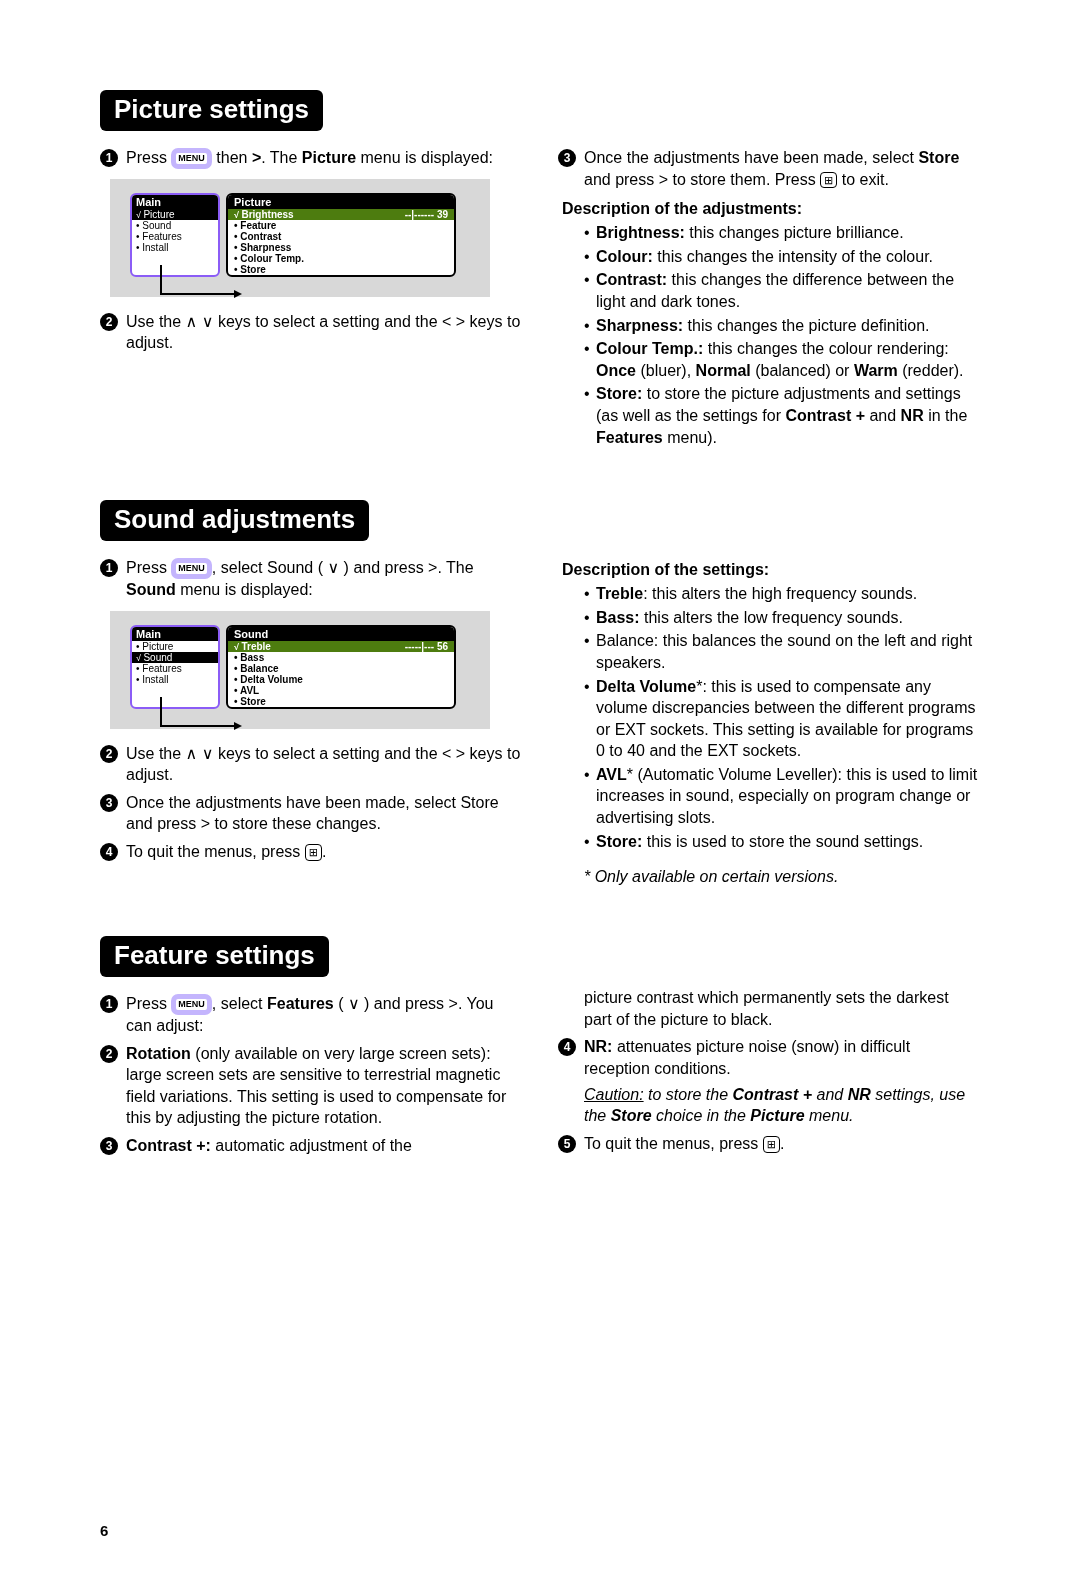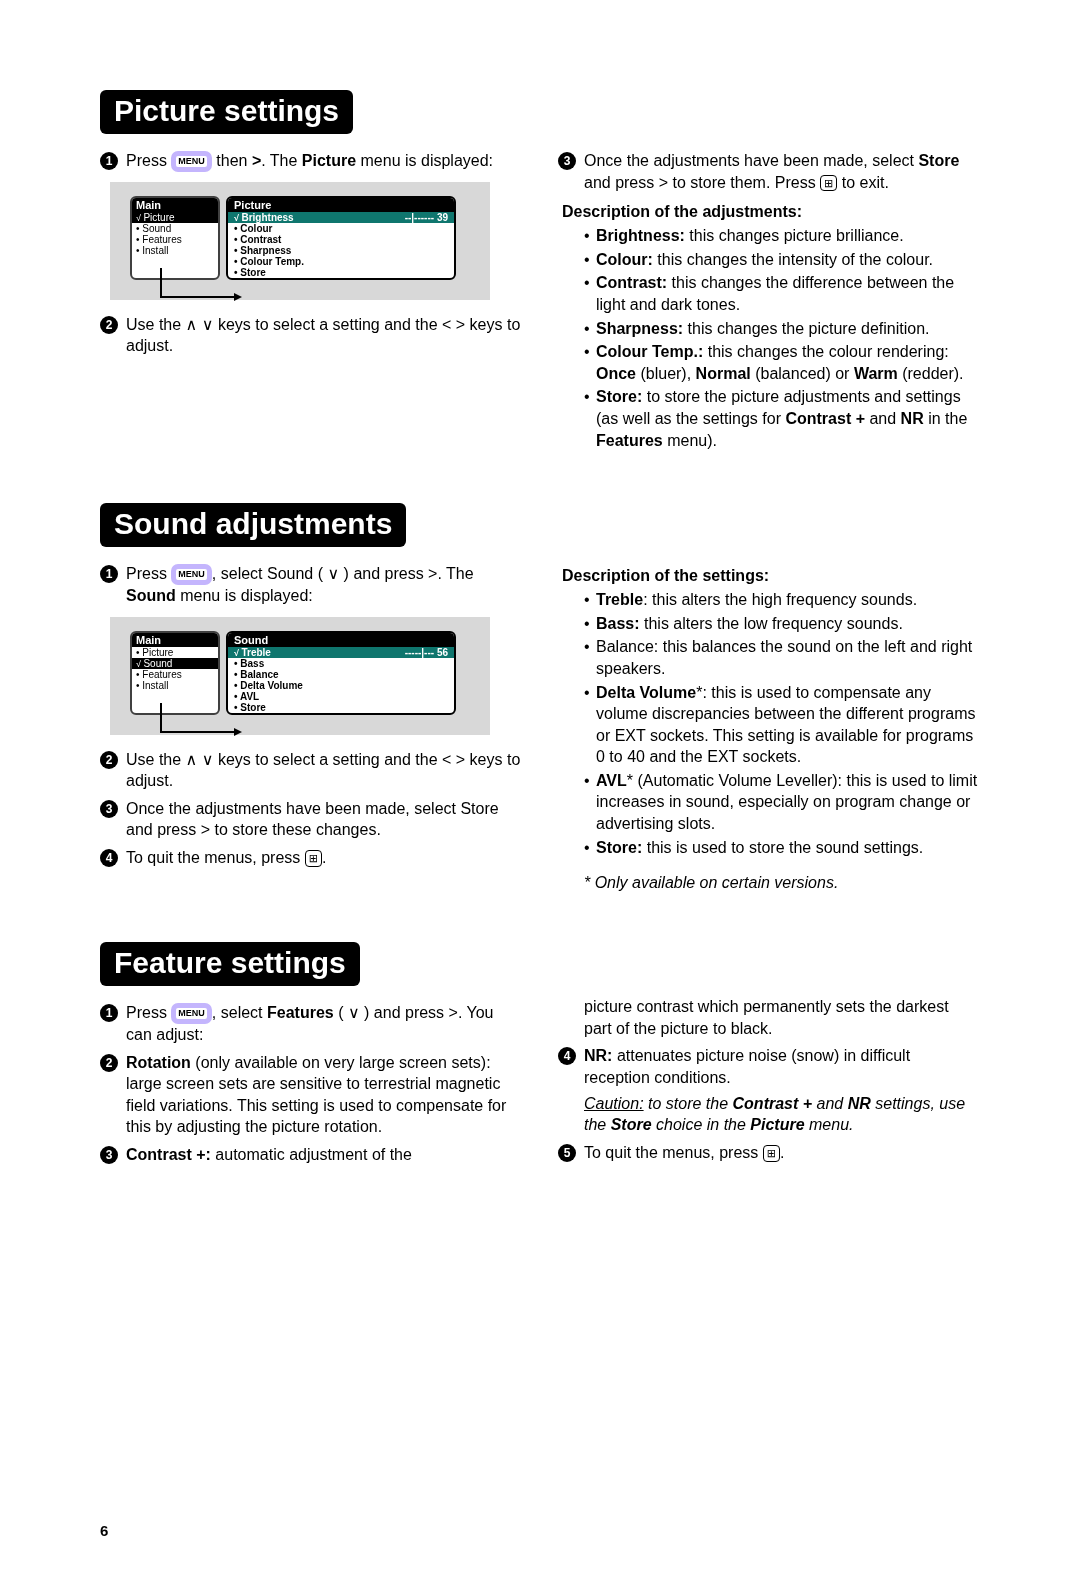"Picture settings" .section-title { font-size: 30px -> 26px }
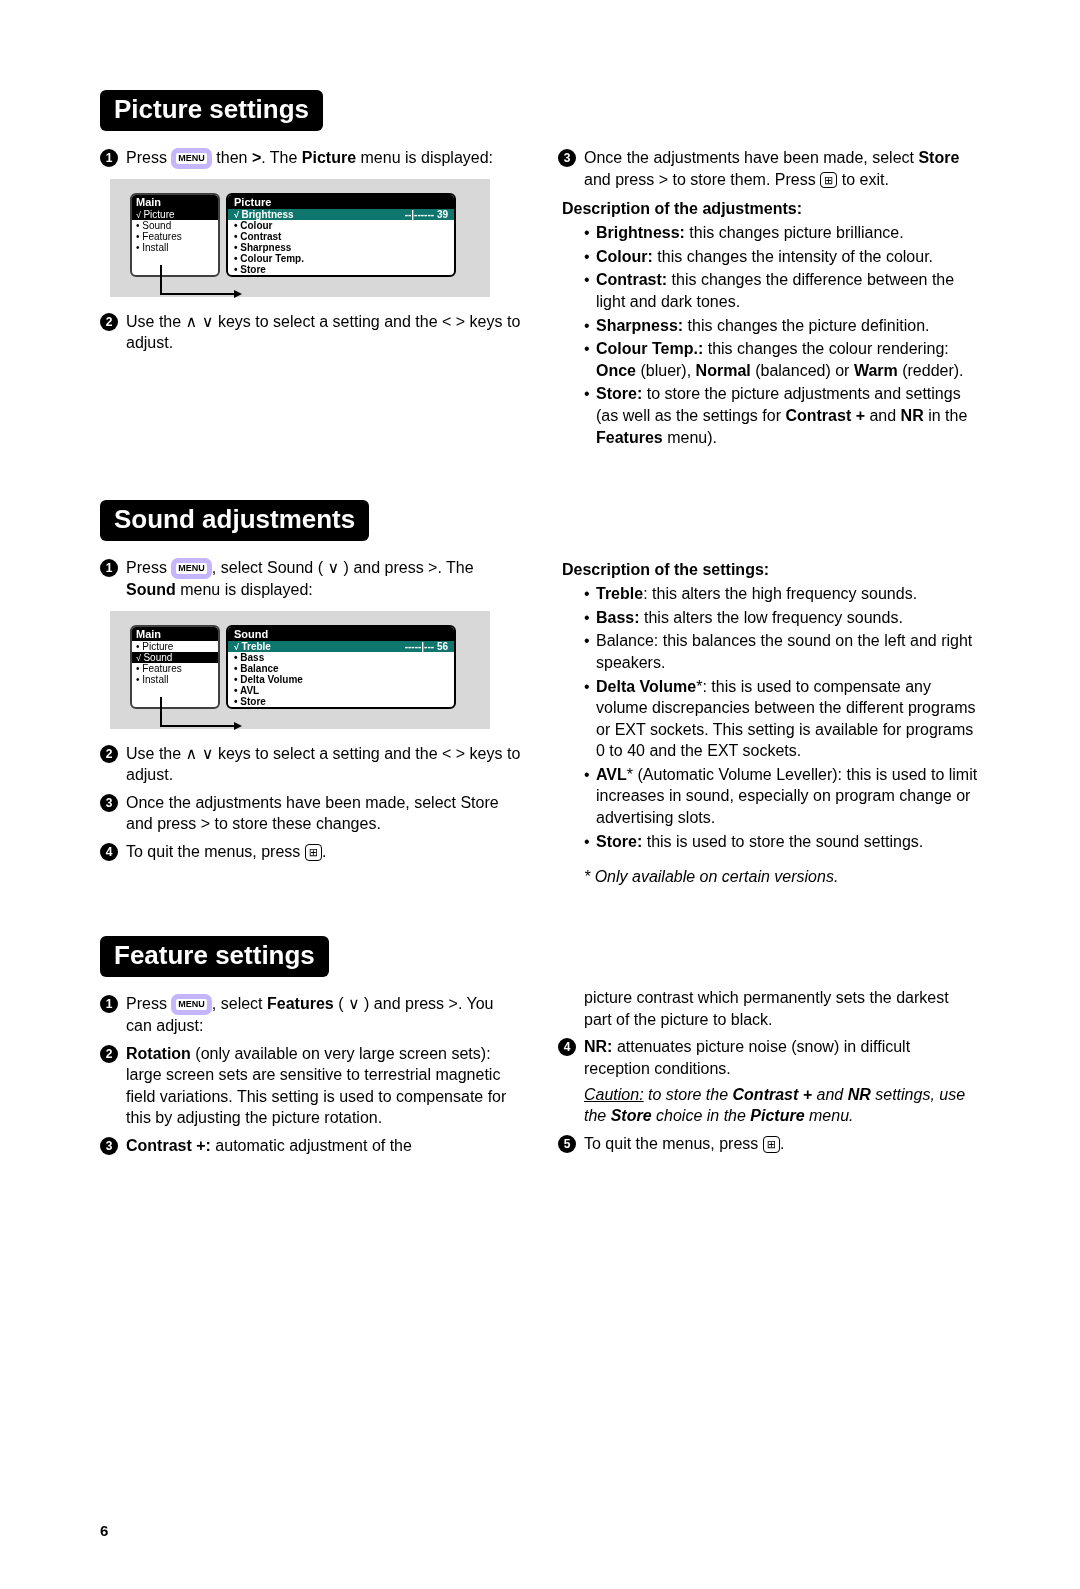"Main" .osd-main { border: 2px solid #404040 -> 2px solid #8b5cf6 }
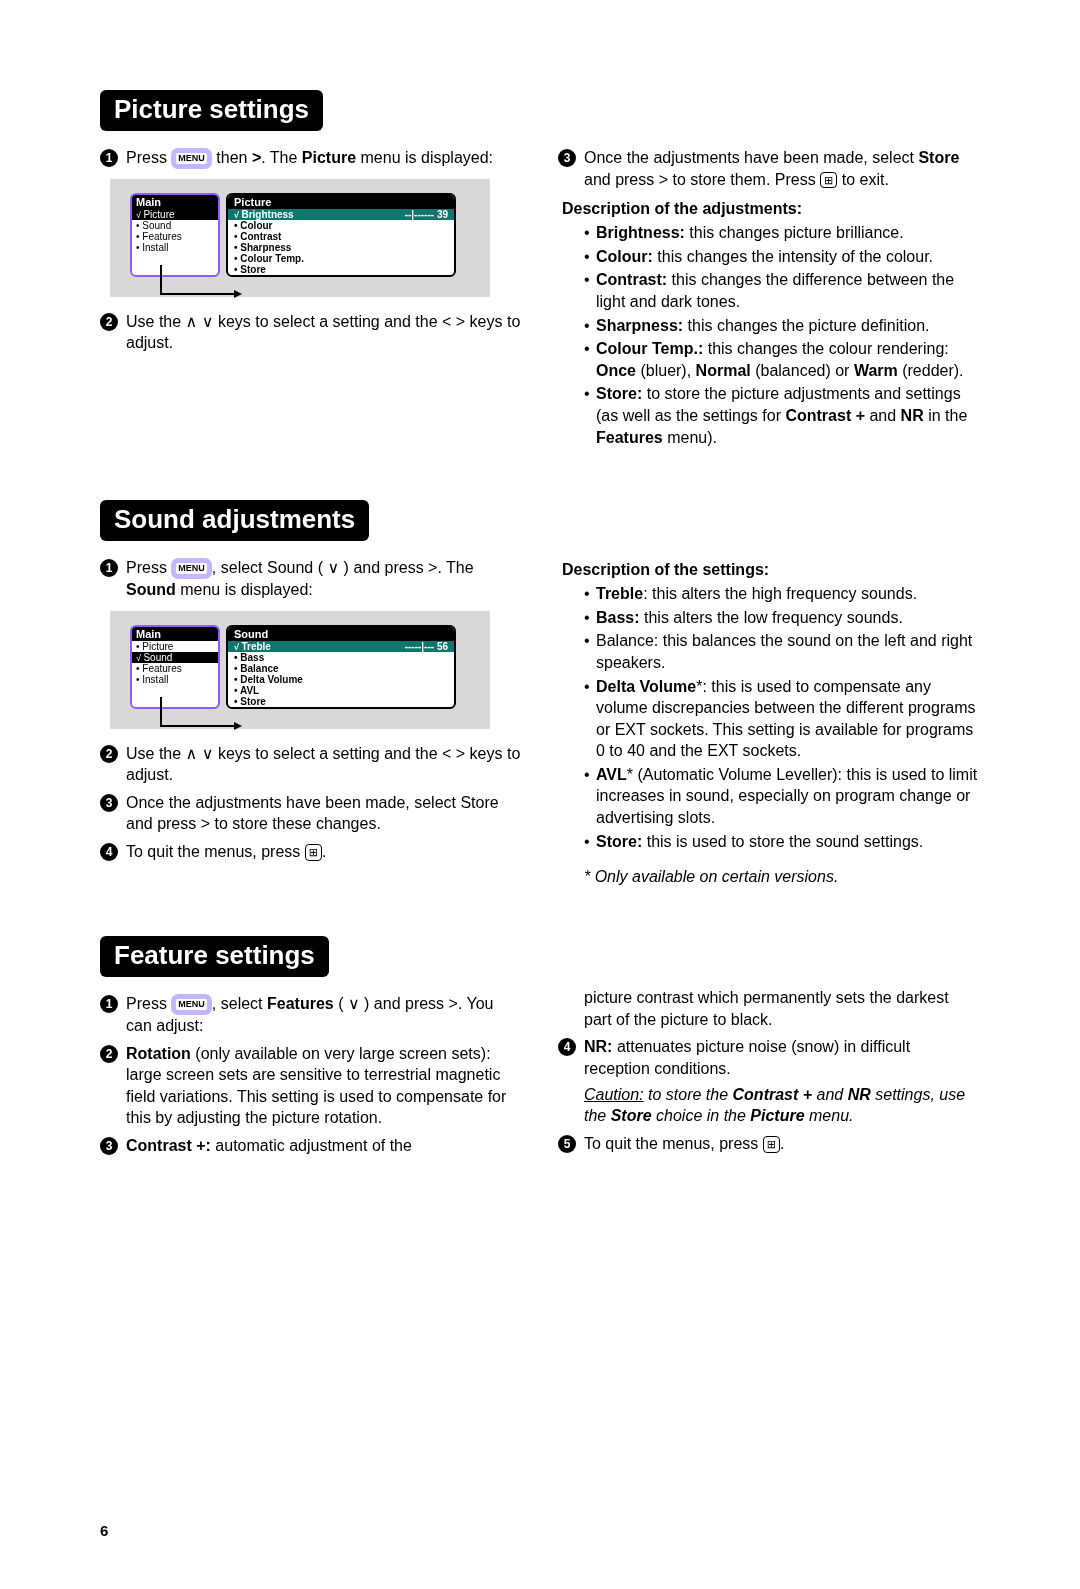"√ Brightness" .osd-sub-sel { background: #0f766e -> #4d7c0f }
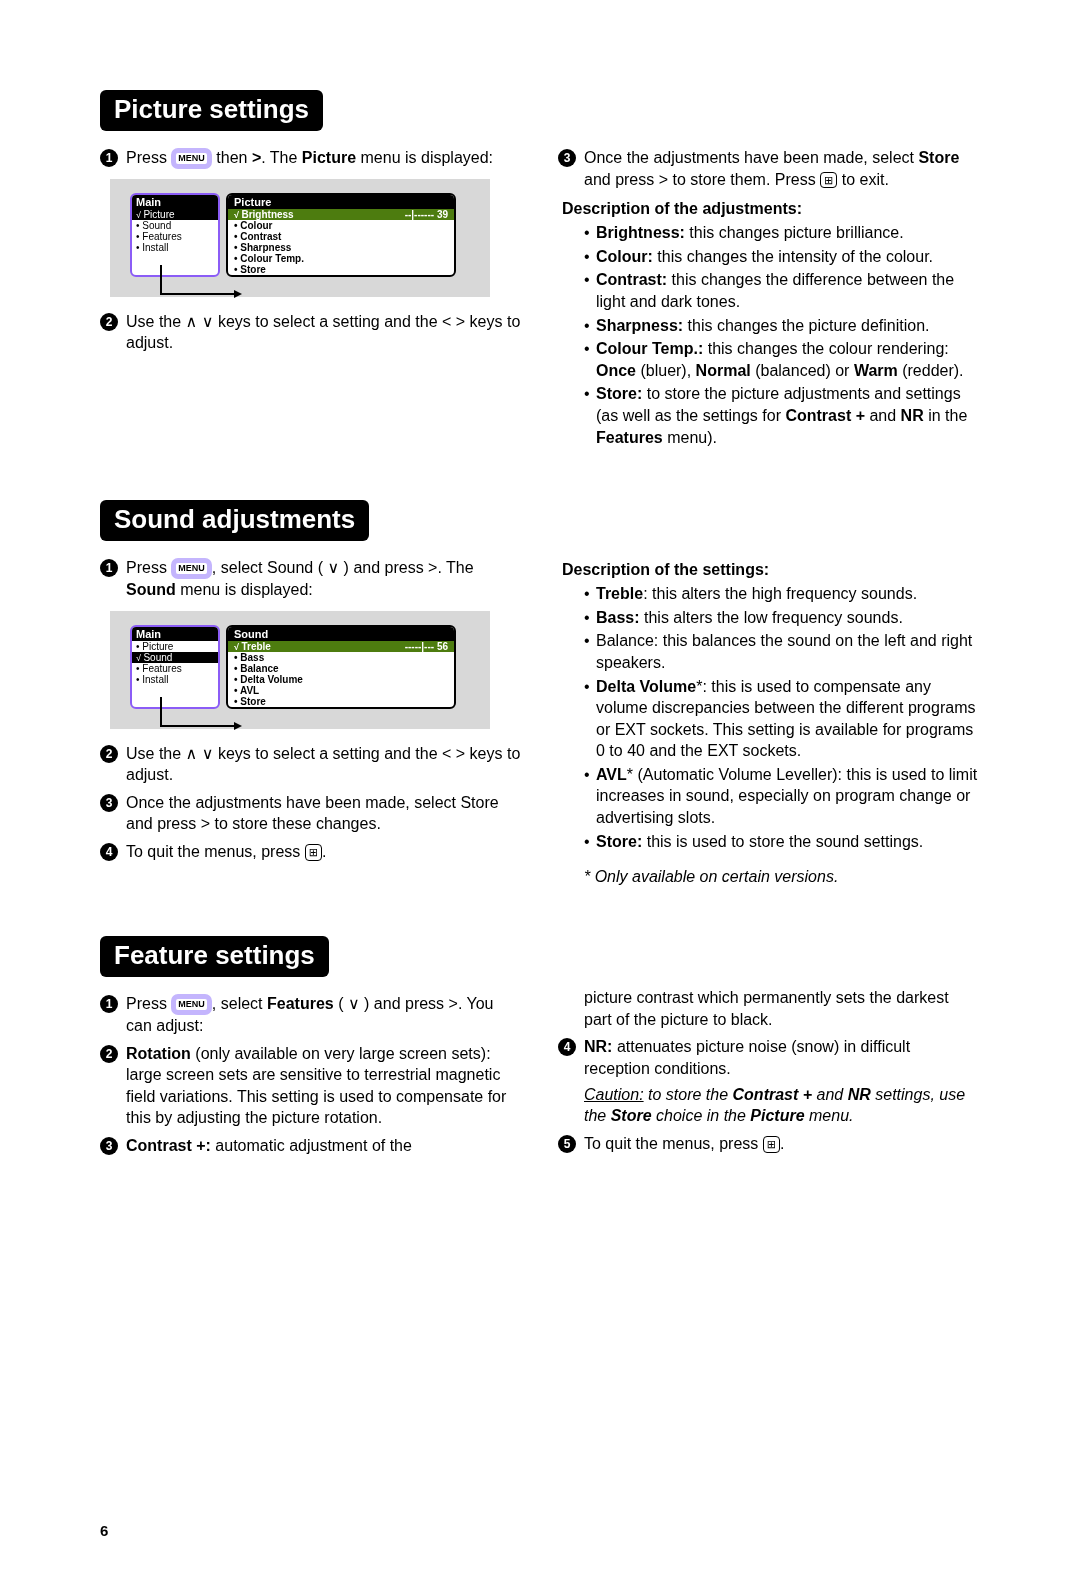"Colour" span { text: Colour -> Feature }
